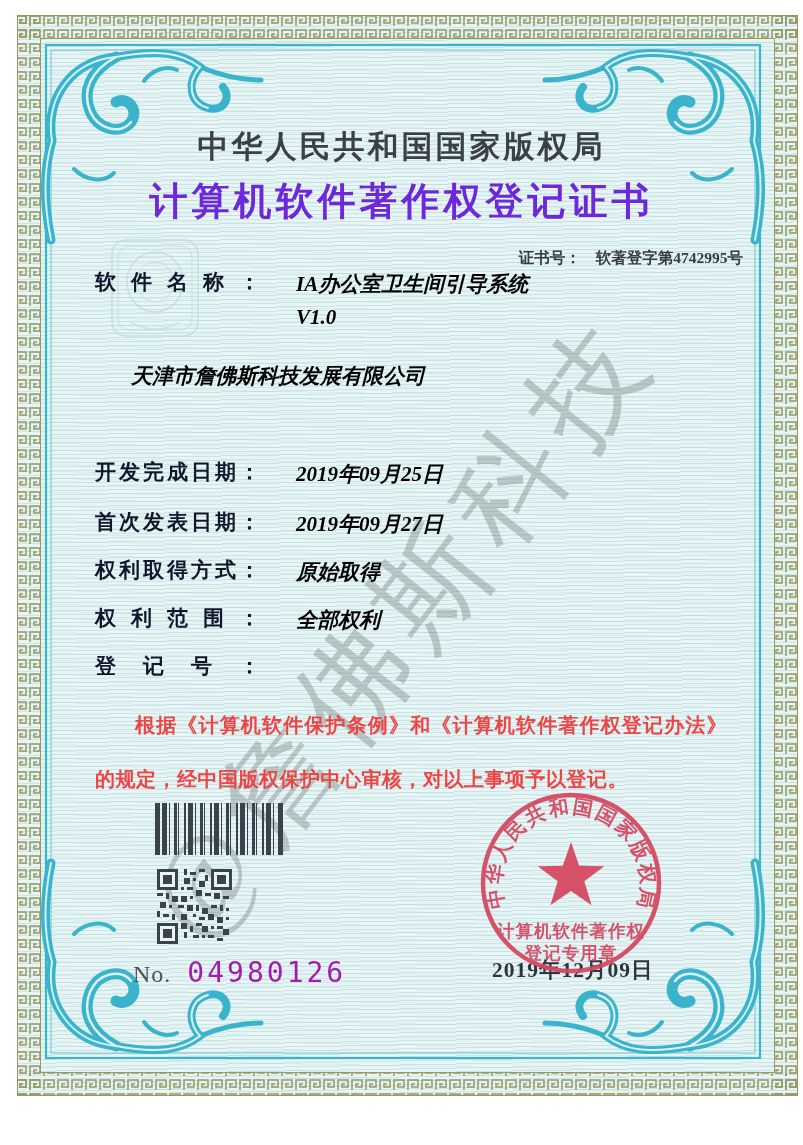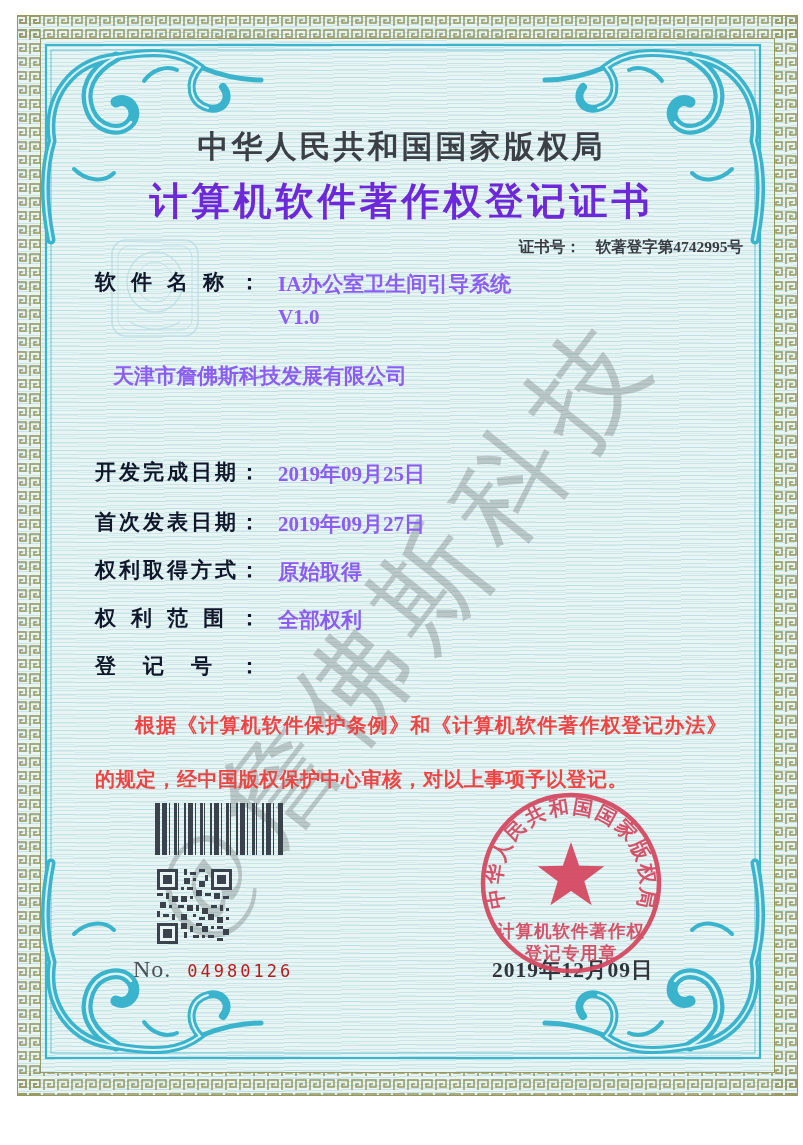"证书号： 软著登字第4742995号" .certno { top: 237px -> 248px }
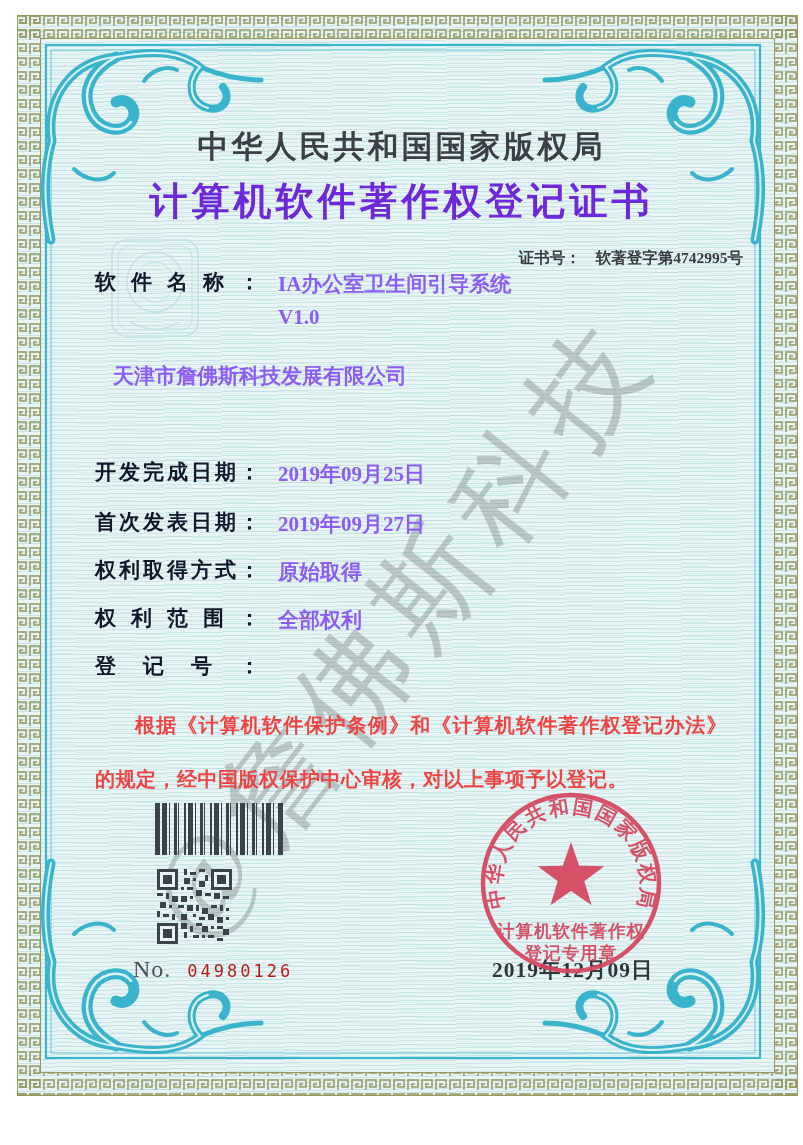"IA办公室卫生间引导系统" .row-value { color: #8b5cf6 -> #000000; font-style: none -> italic; margin-left: 18px -> 36px }
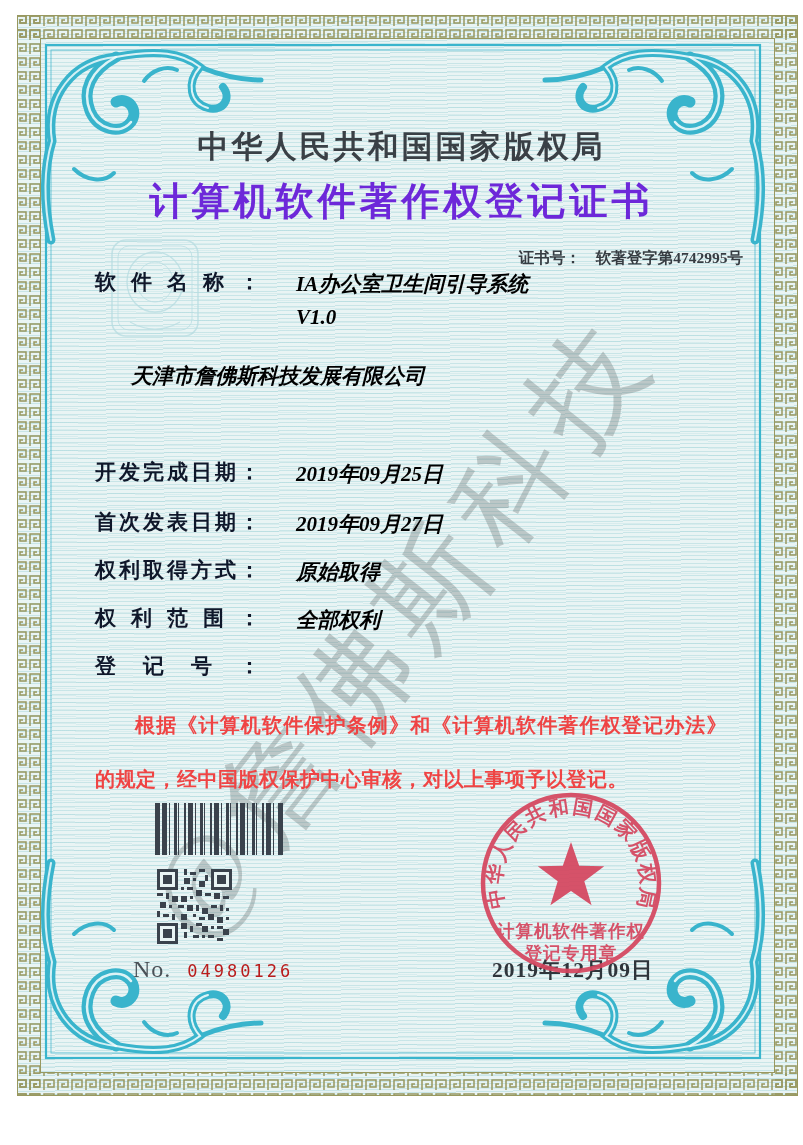"04980126" .serial .number { color: #b91c1c -> #a21caf; font-size: 17px -> 28px }
